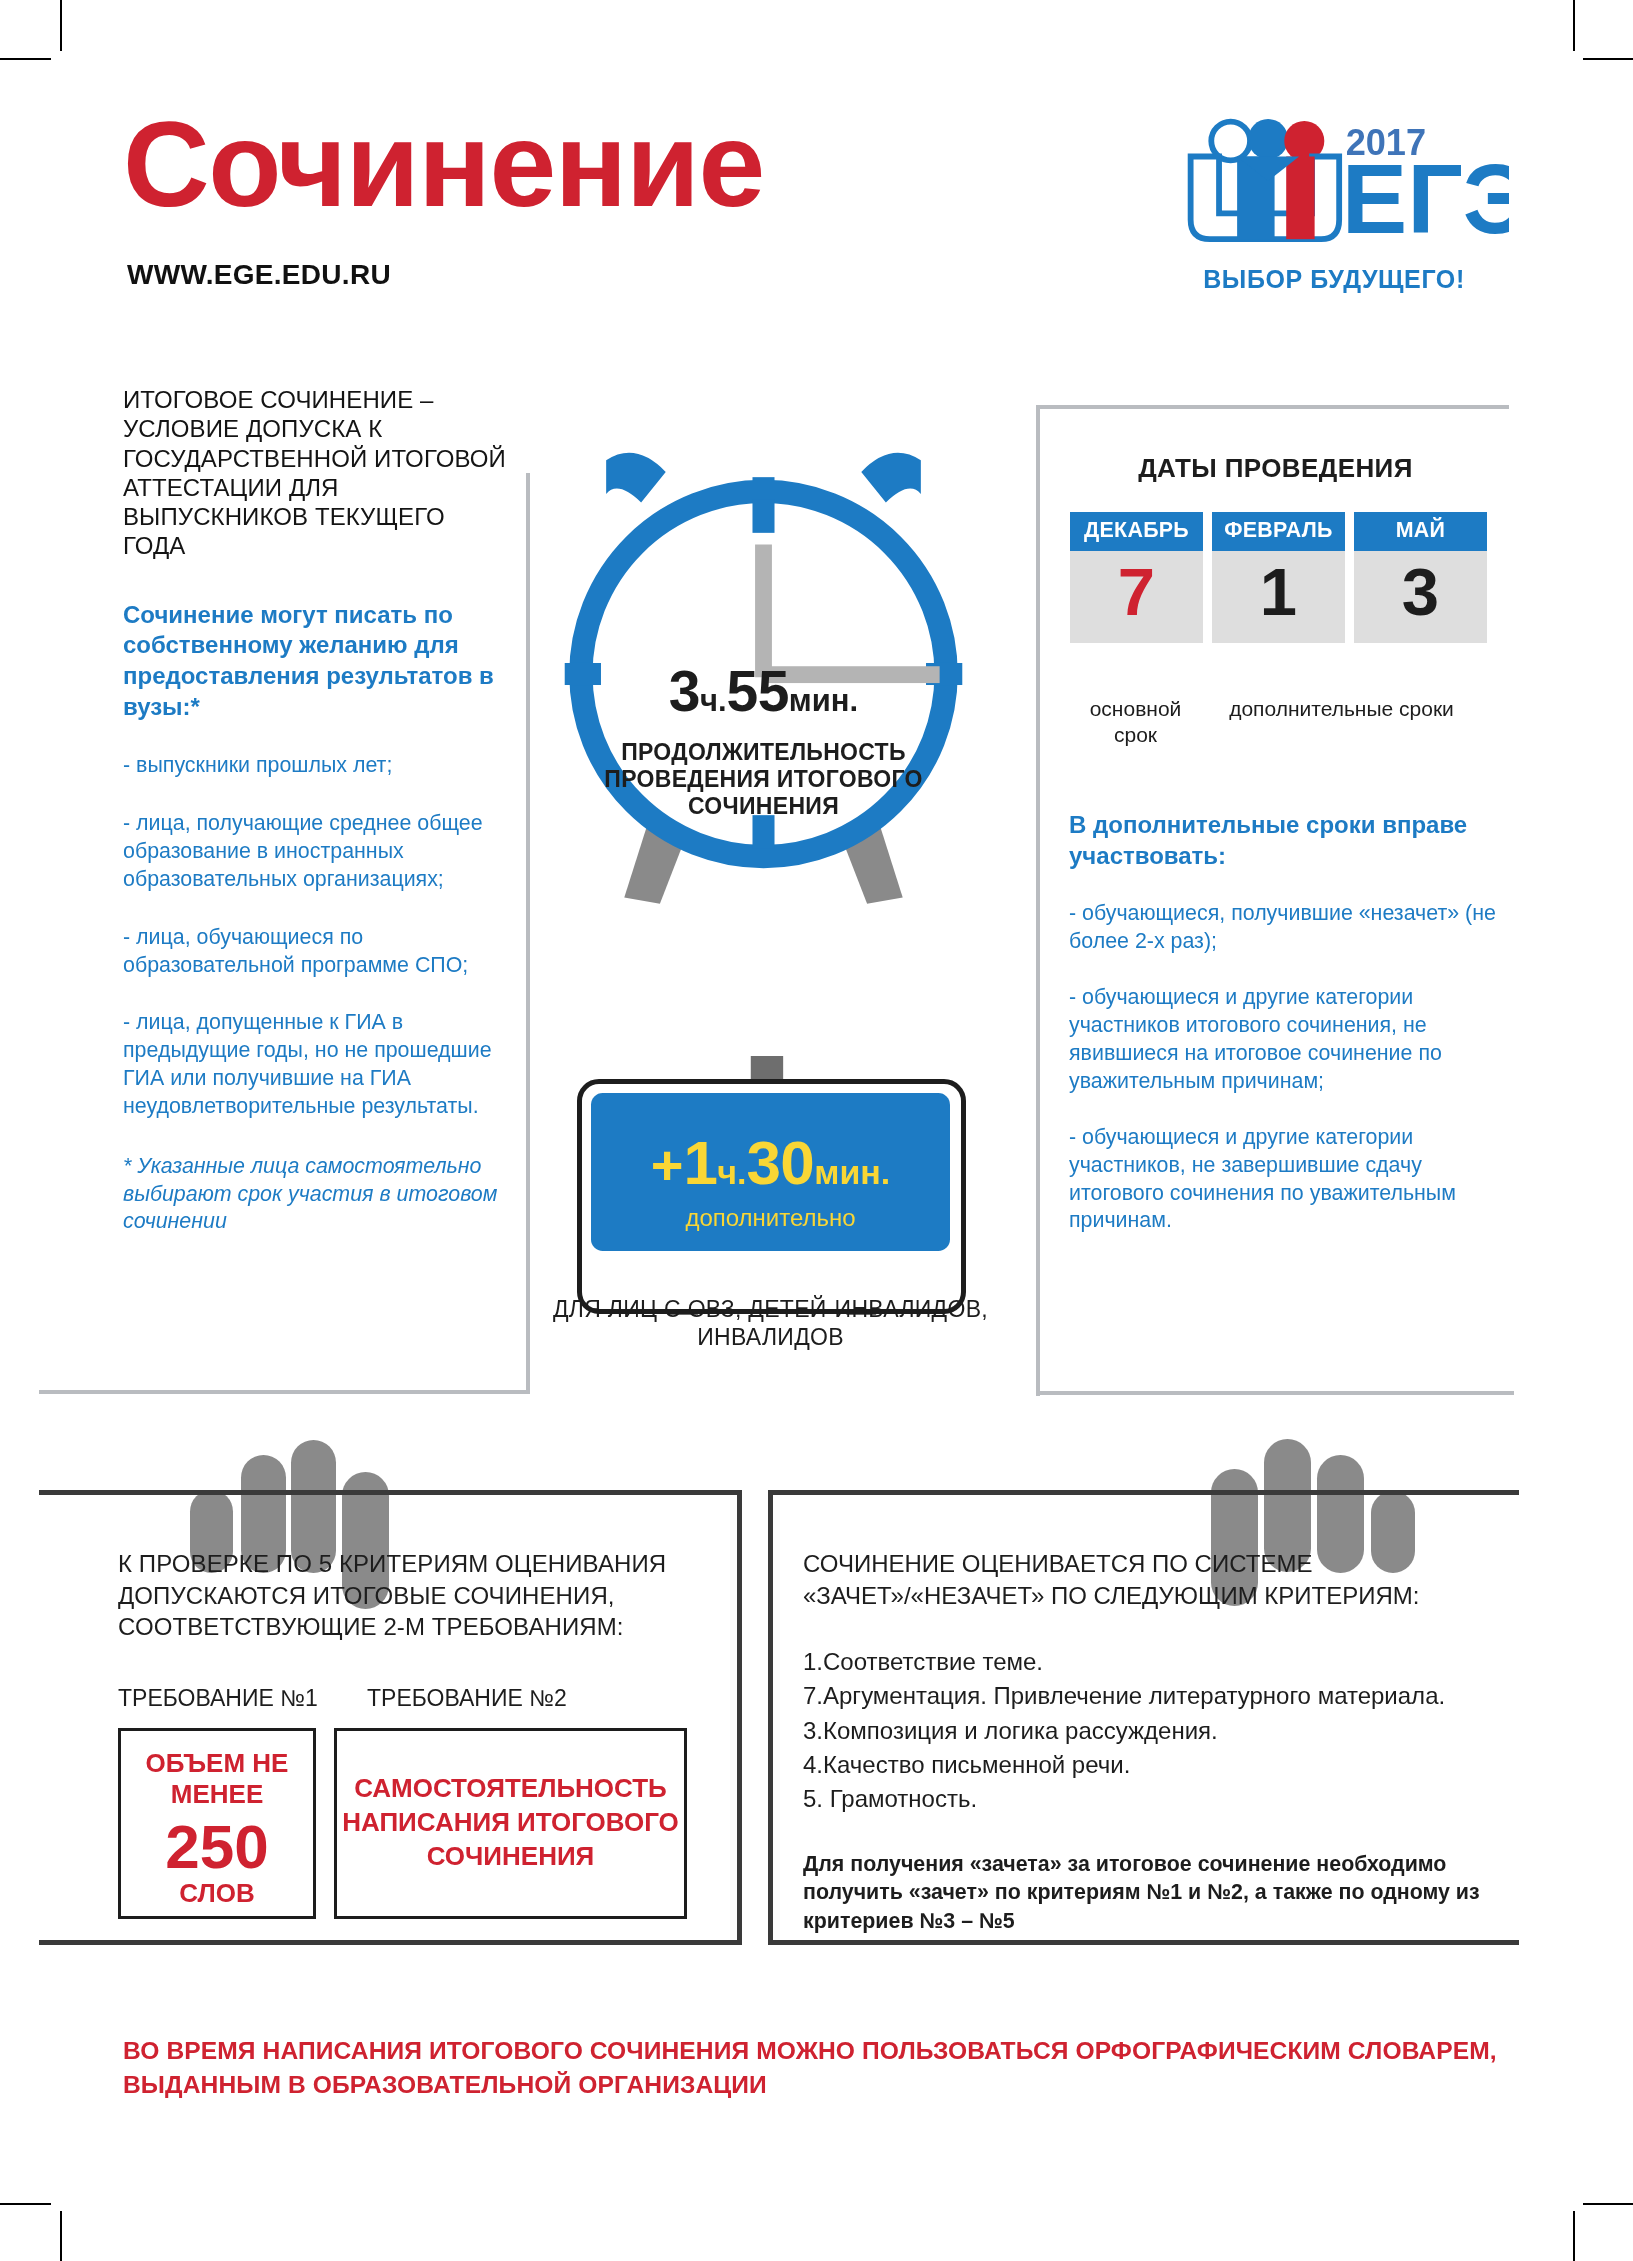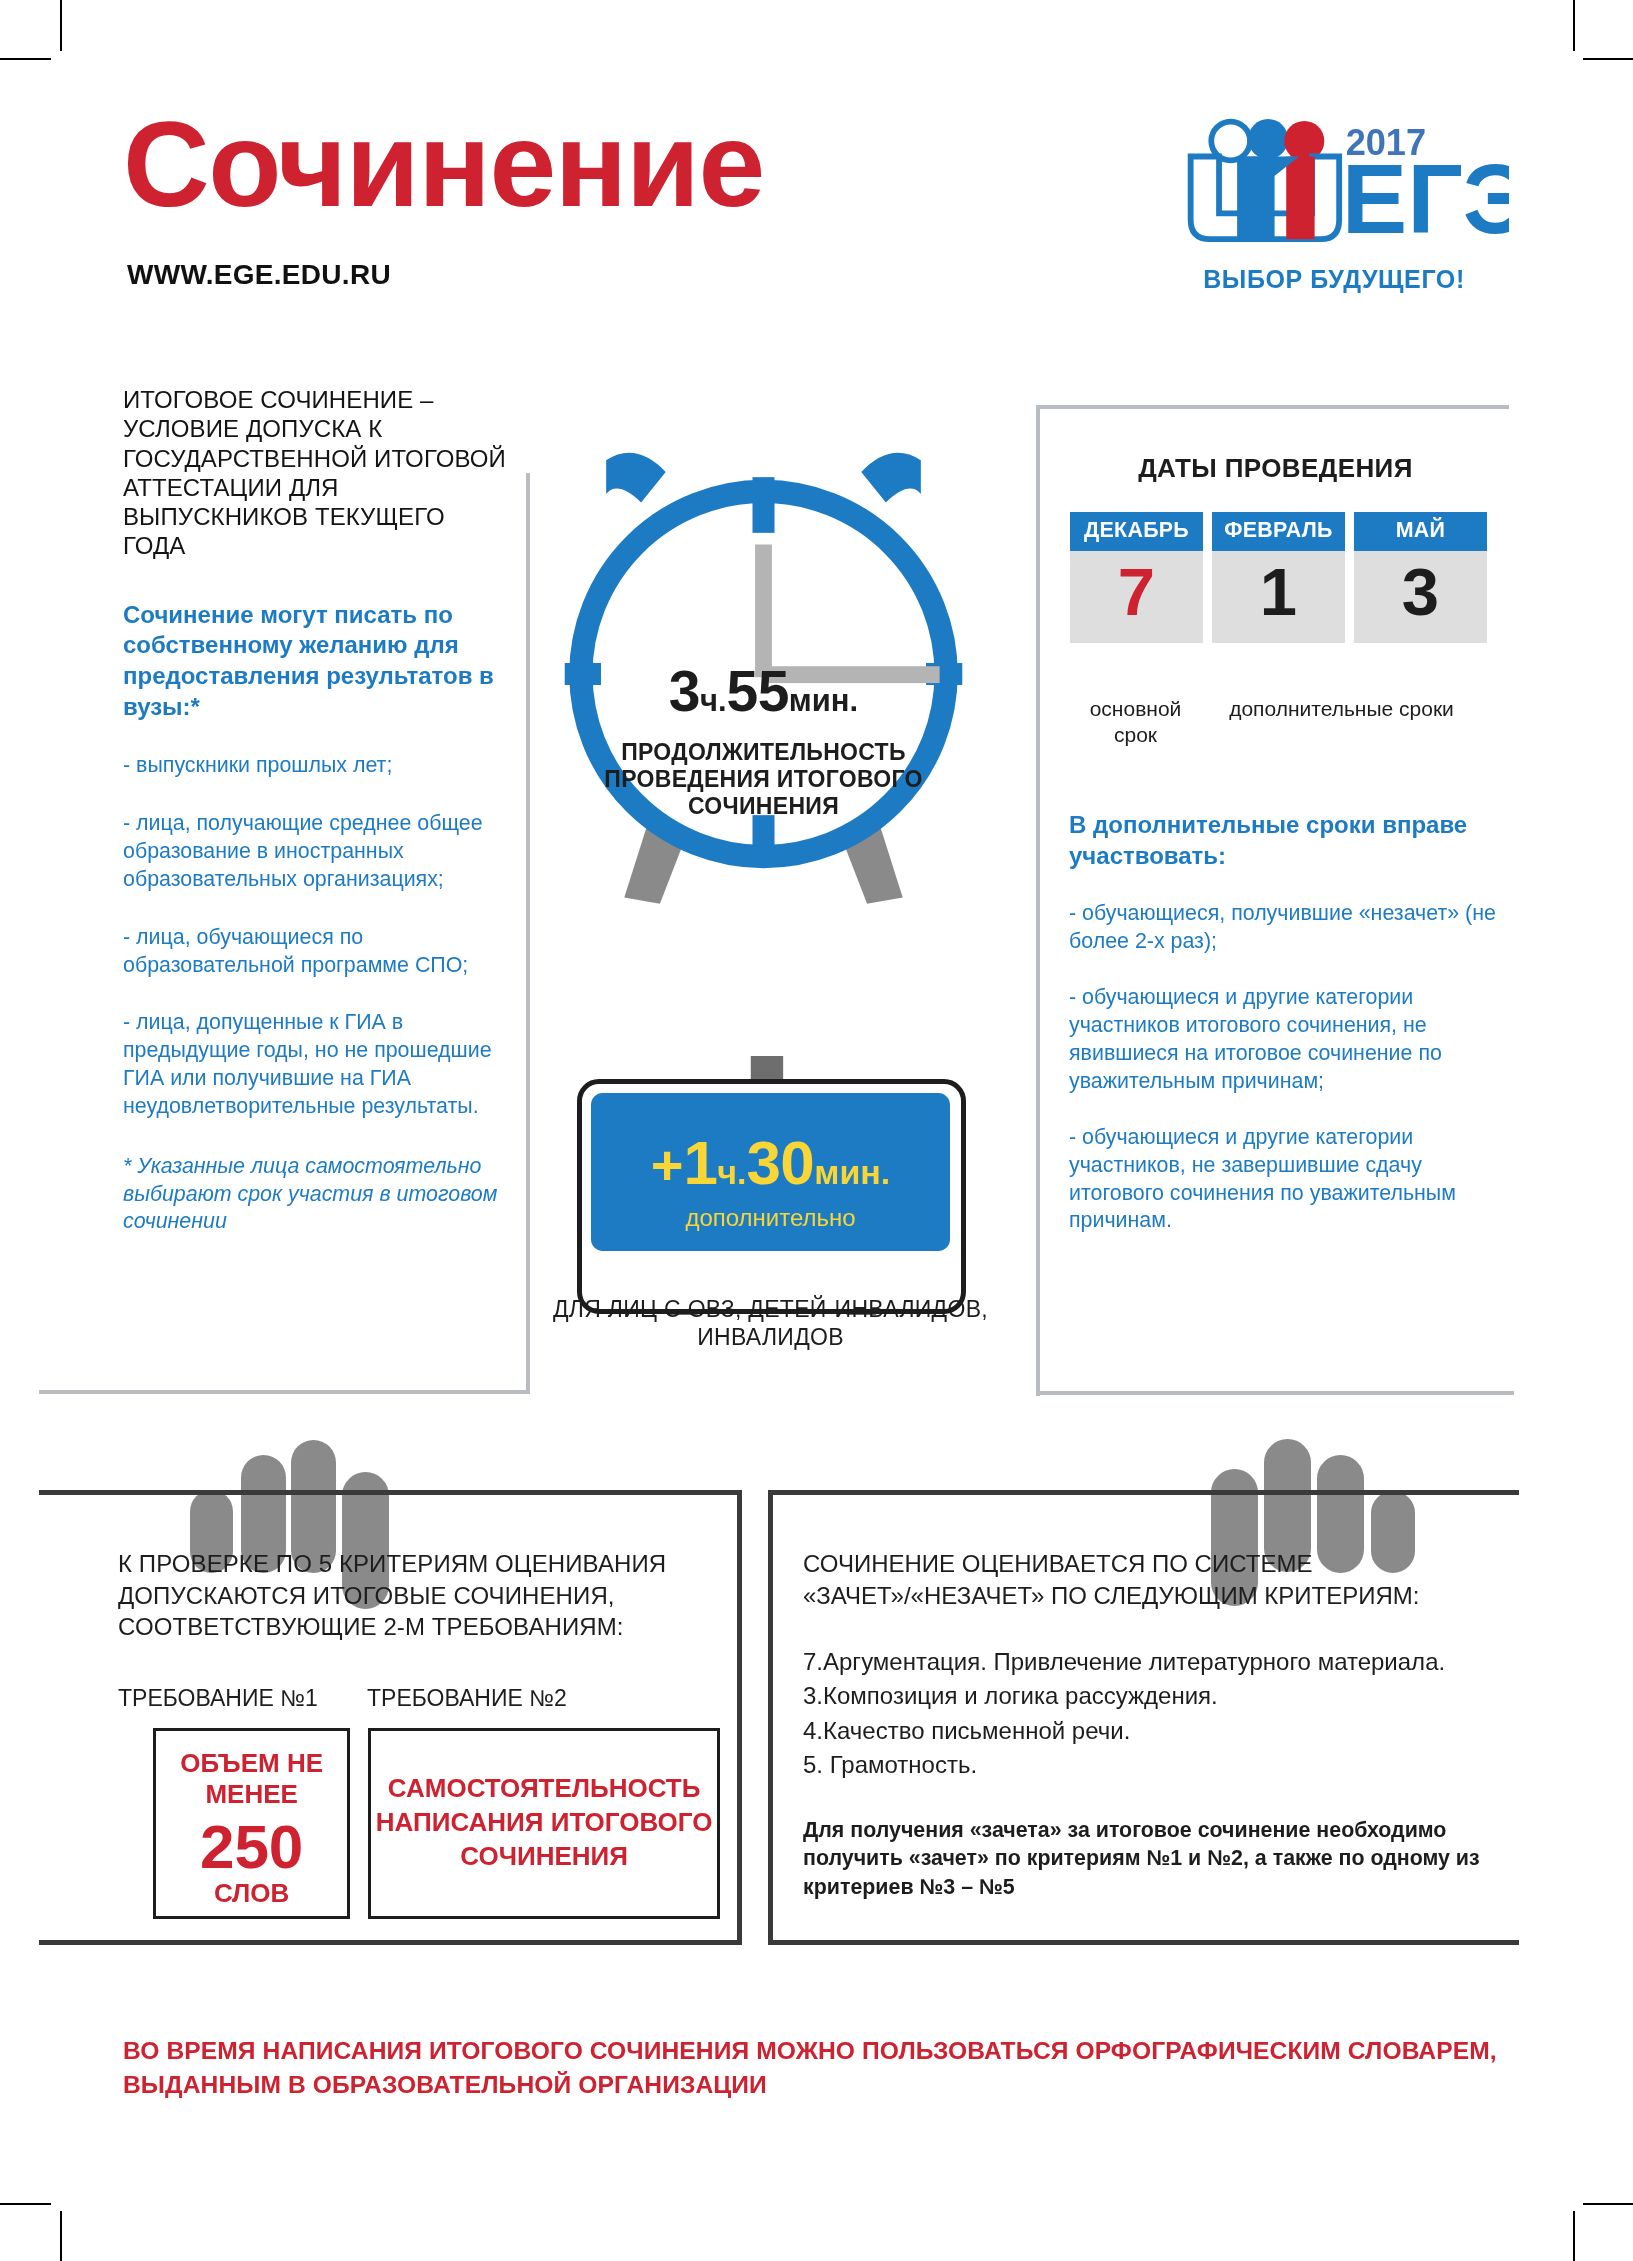"1.Соответствие теме." div.crit-item { html: none -> <div>1.Соответствие теме.</div> }
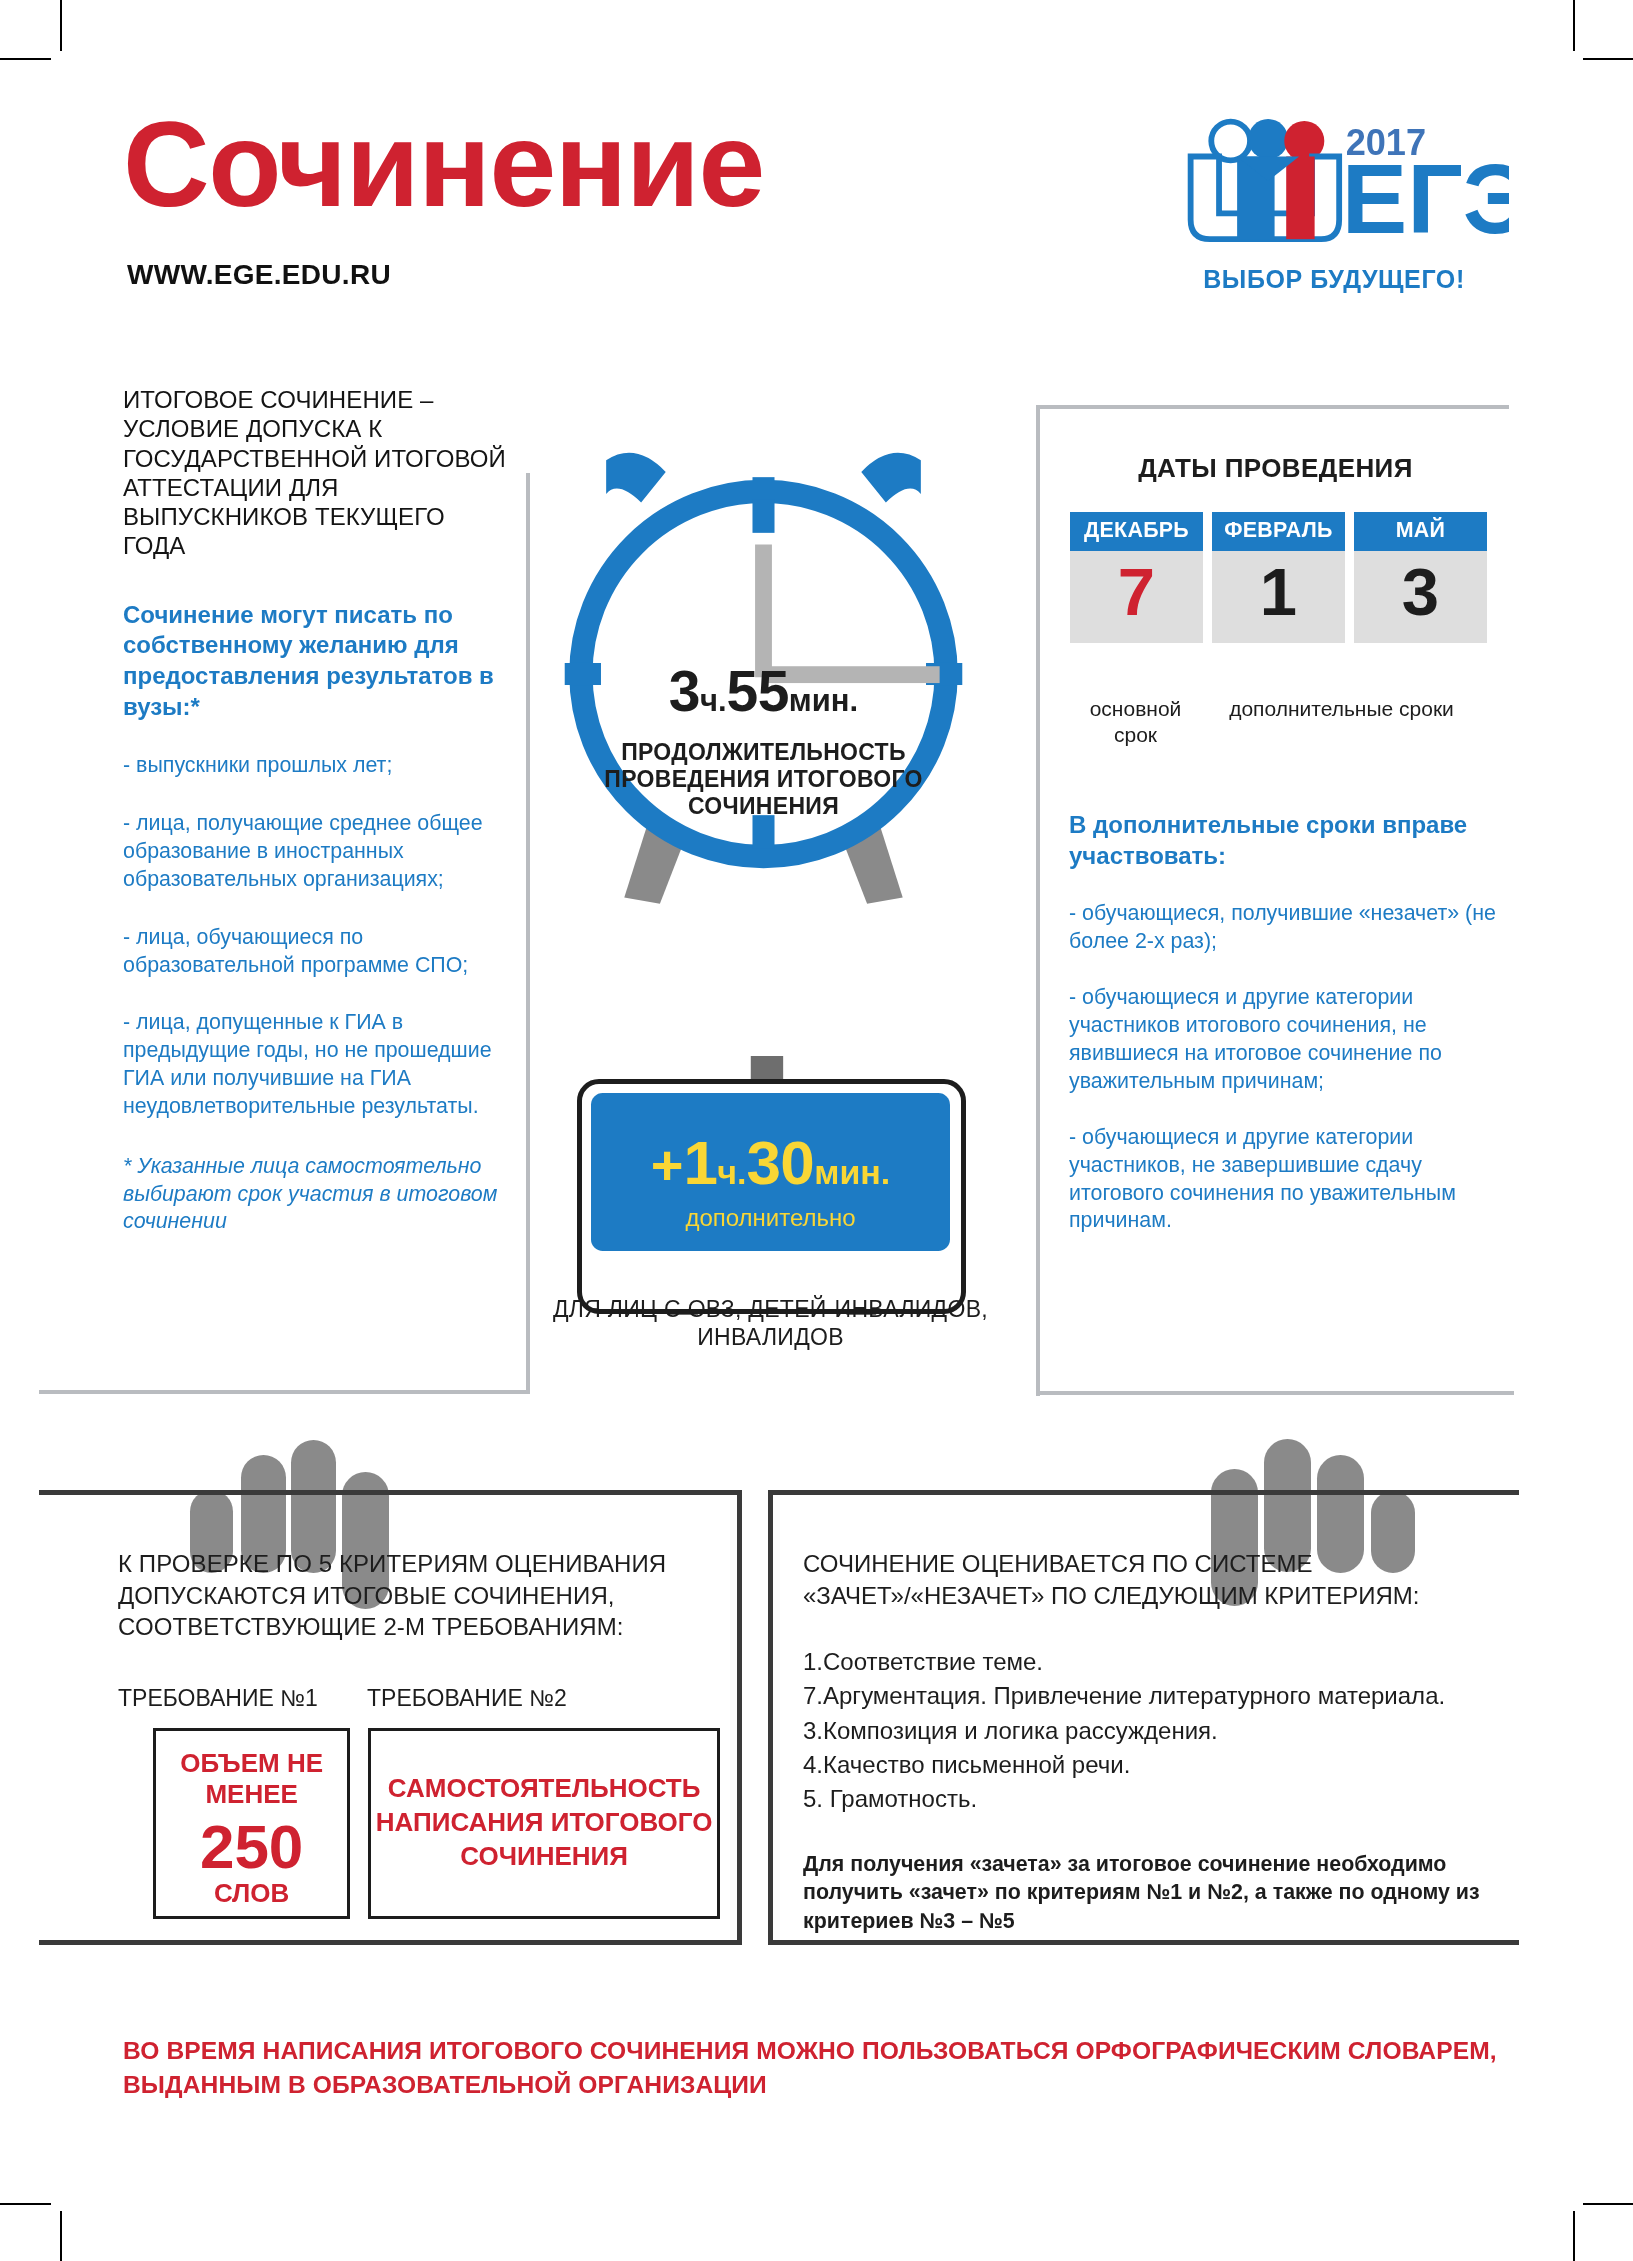"ОБЪЕМ НЕ МЕНЕЕ" #req-boxes { margin-left: 35px -> none }
